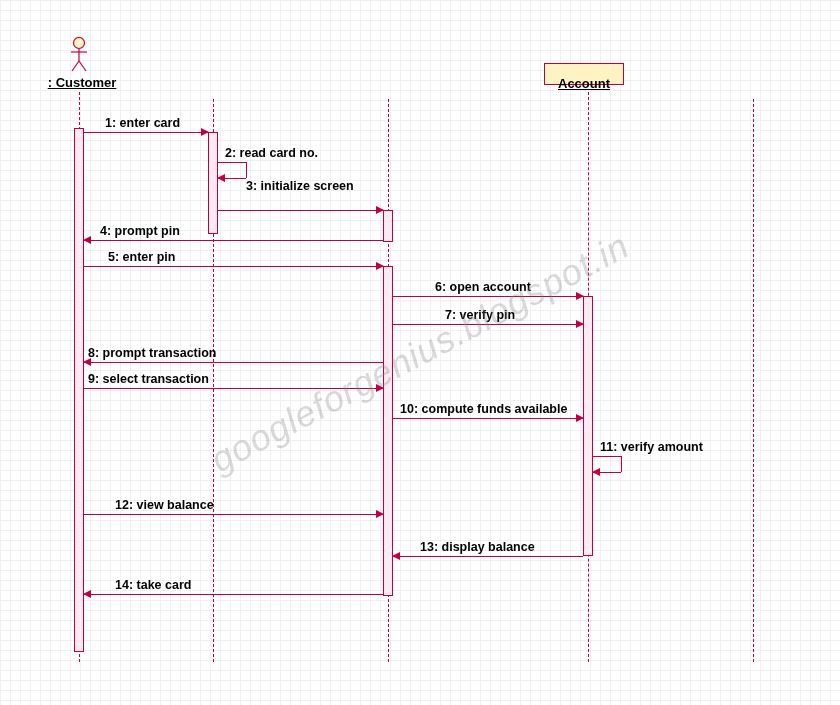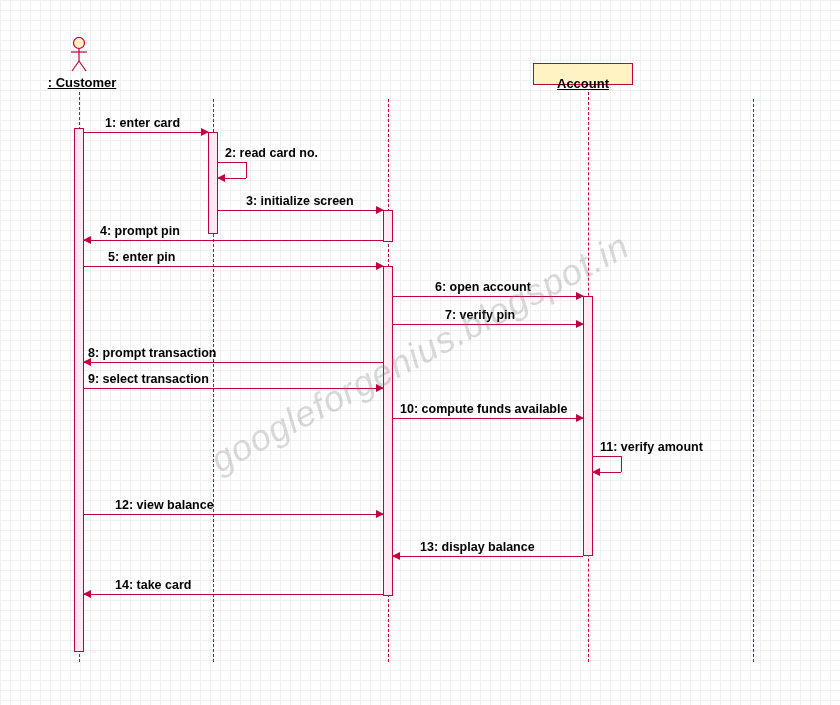"Account" div.lifeline-head { left: 533px -> 544px; width: 100px -> 80px }
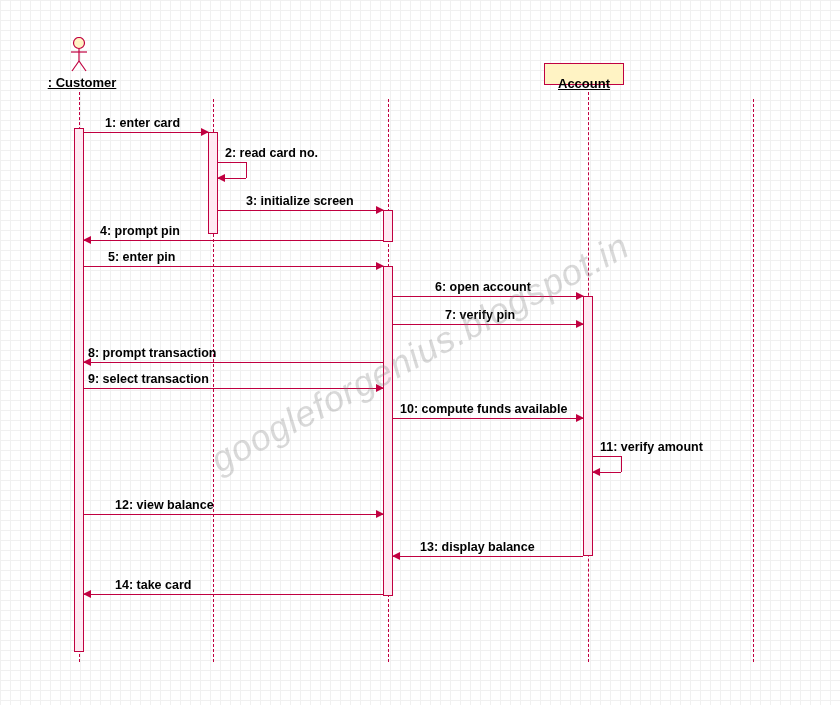"3: initialize screen" div.msg-label { top: 194px -> 179px }
